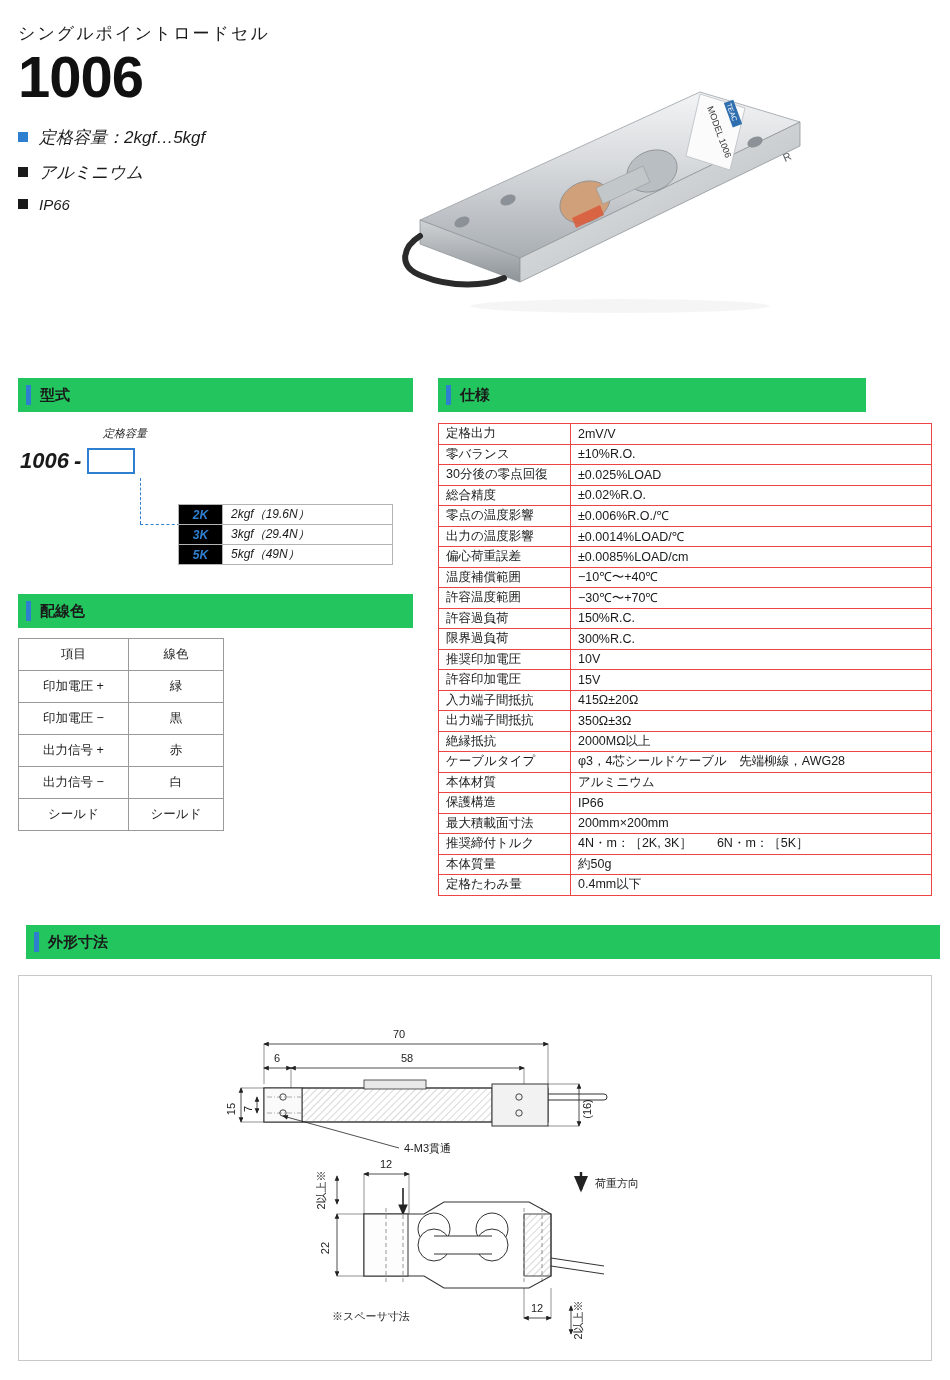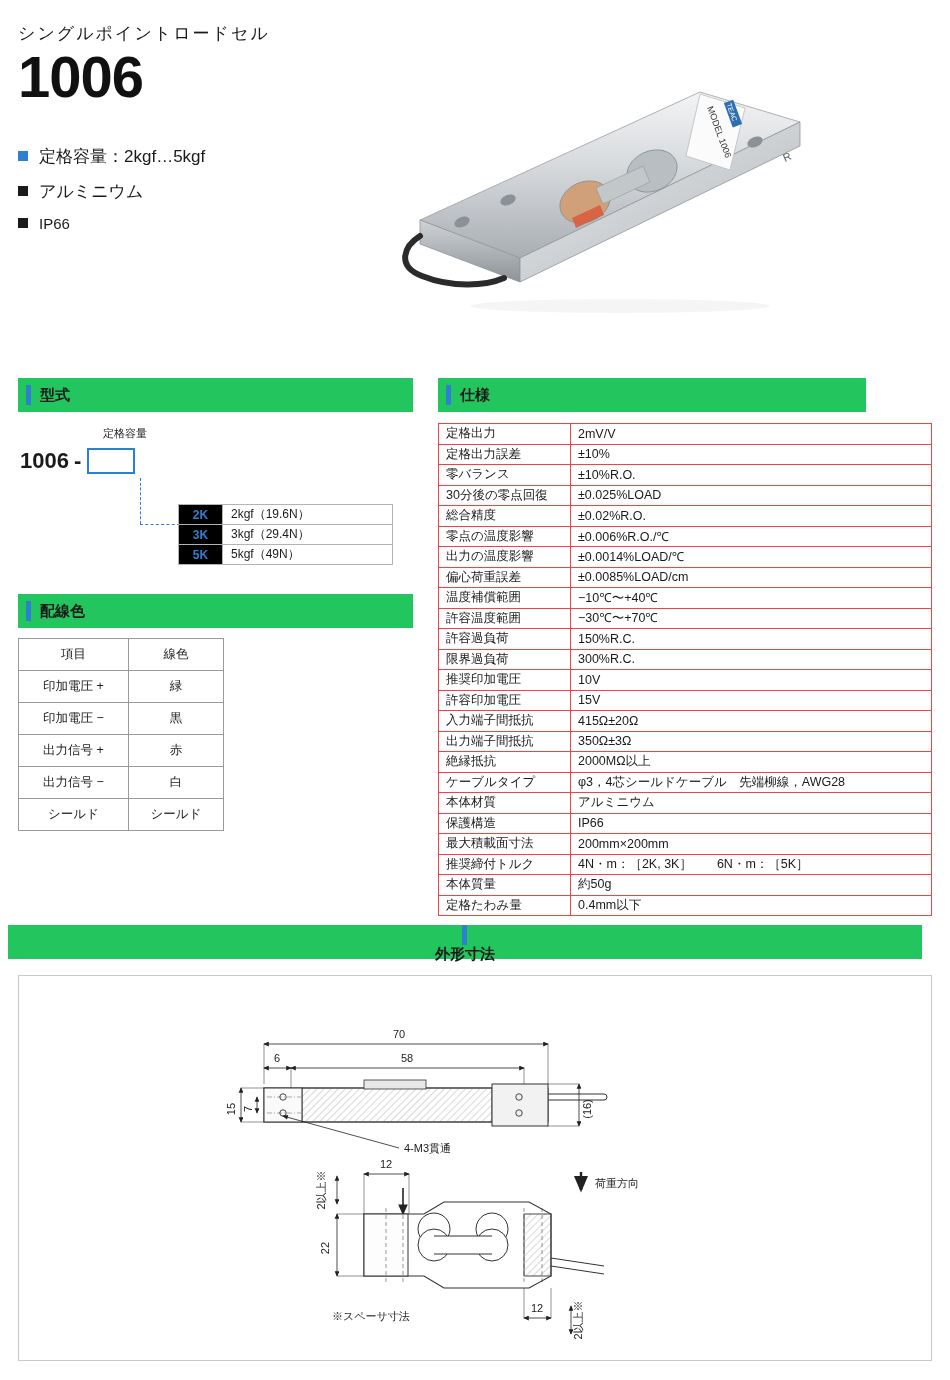"定格容量：2kgf…5kgf" .bullets { font-style: none -> italic; margin-top: 37px -> 18px }
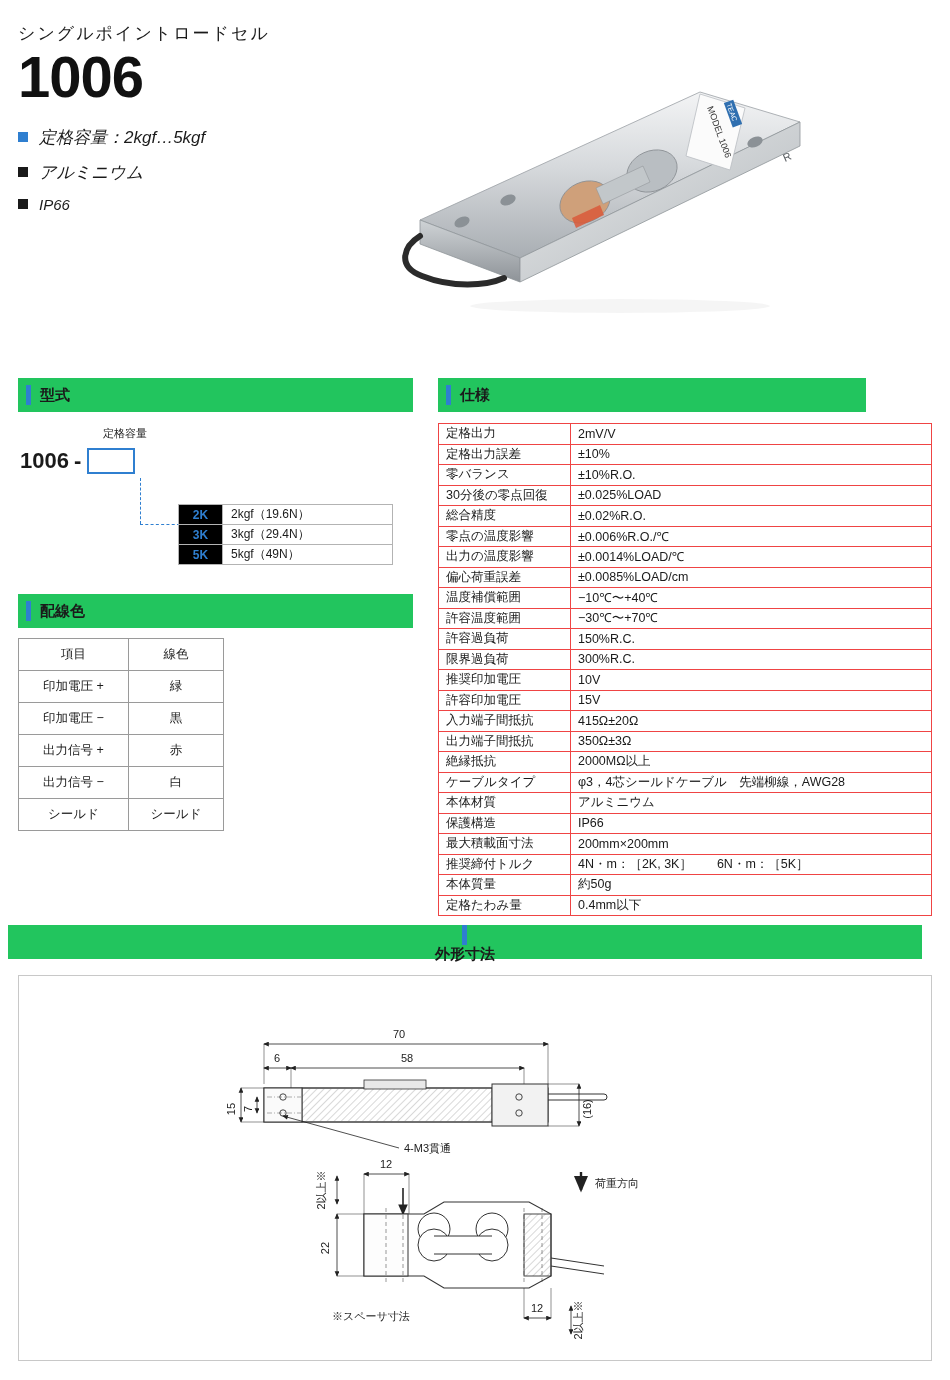"定格容量" .code-area { font-style: none -> italic }
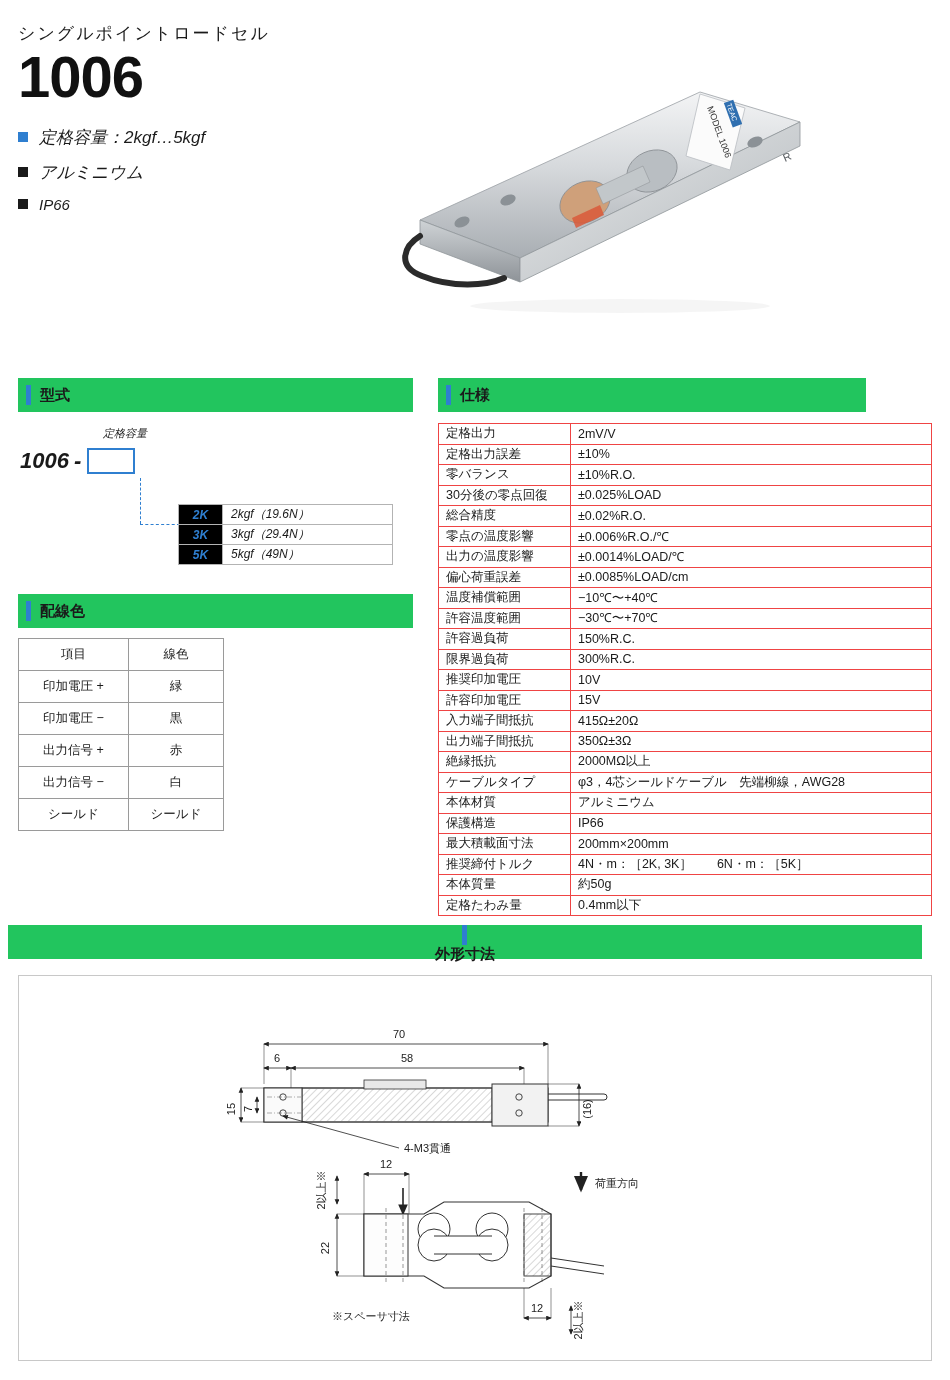"定格出力誤差" tr { html: <tr> <td>定格出力誤差</td> <td>±10%</td> </tr> -> none }
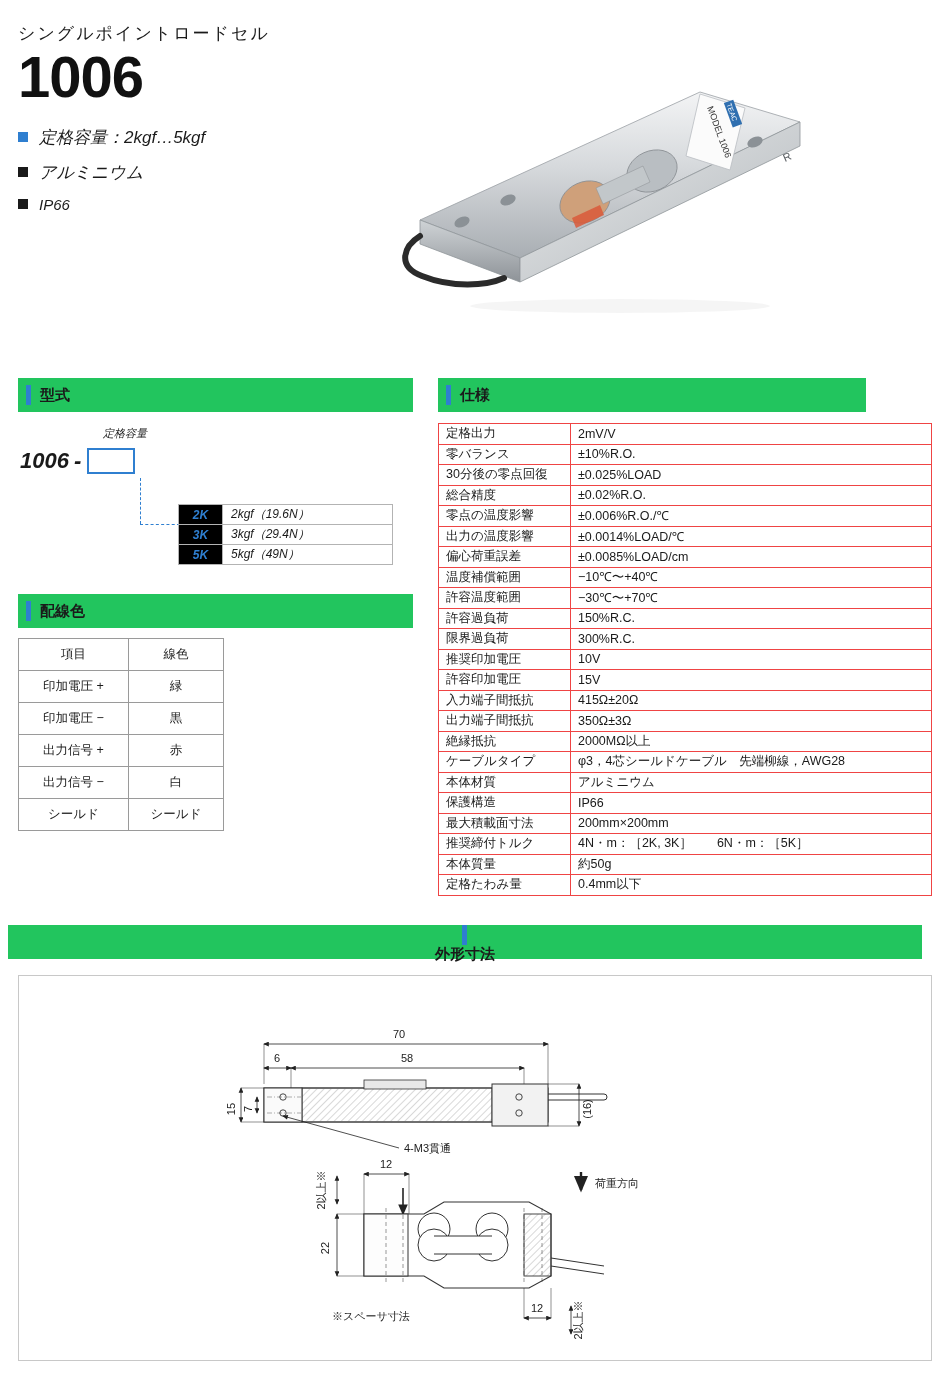"外形寸法" .dims-head { flex-direction: column -> none; left: 8px -> 26px }
